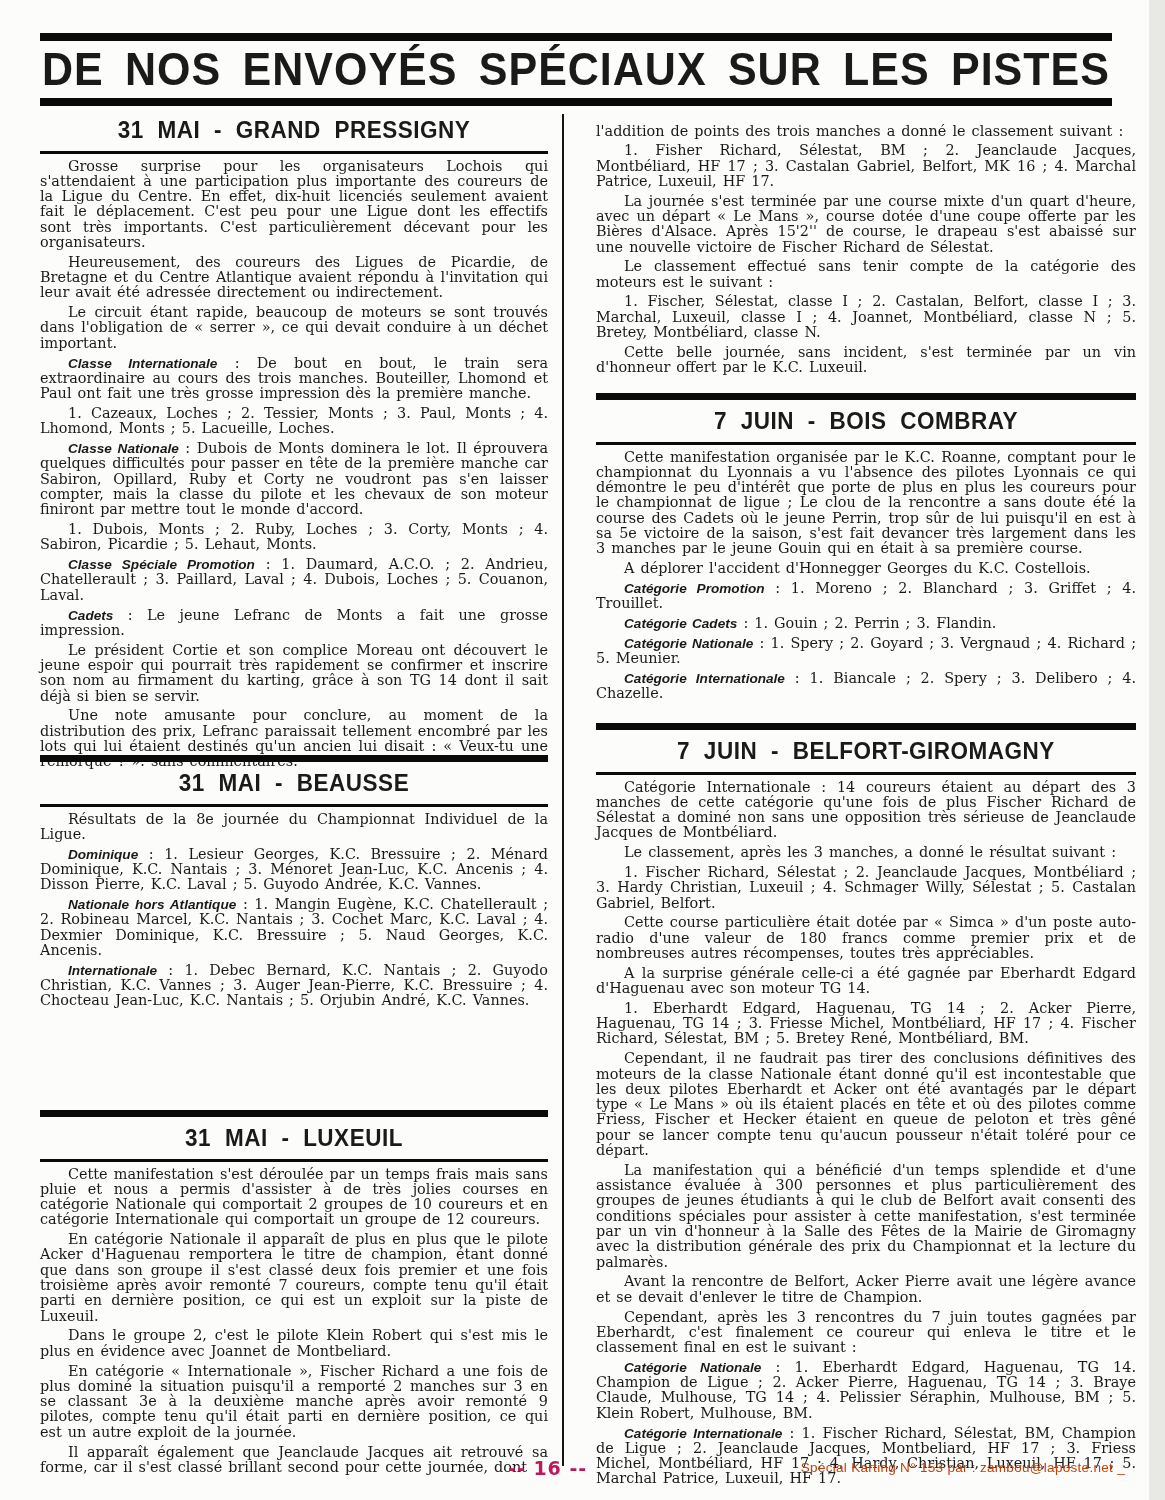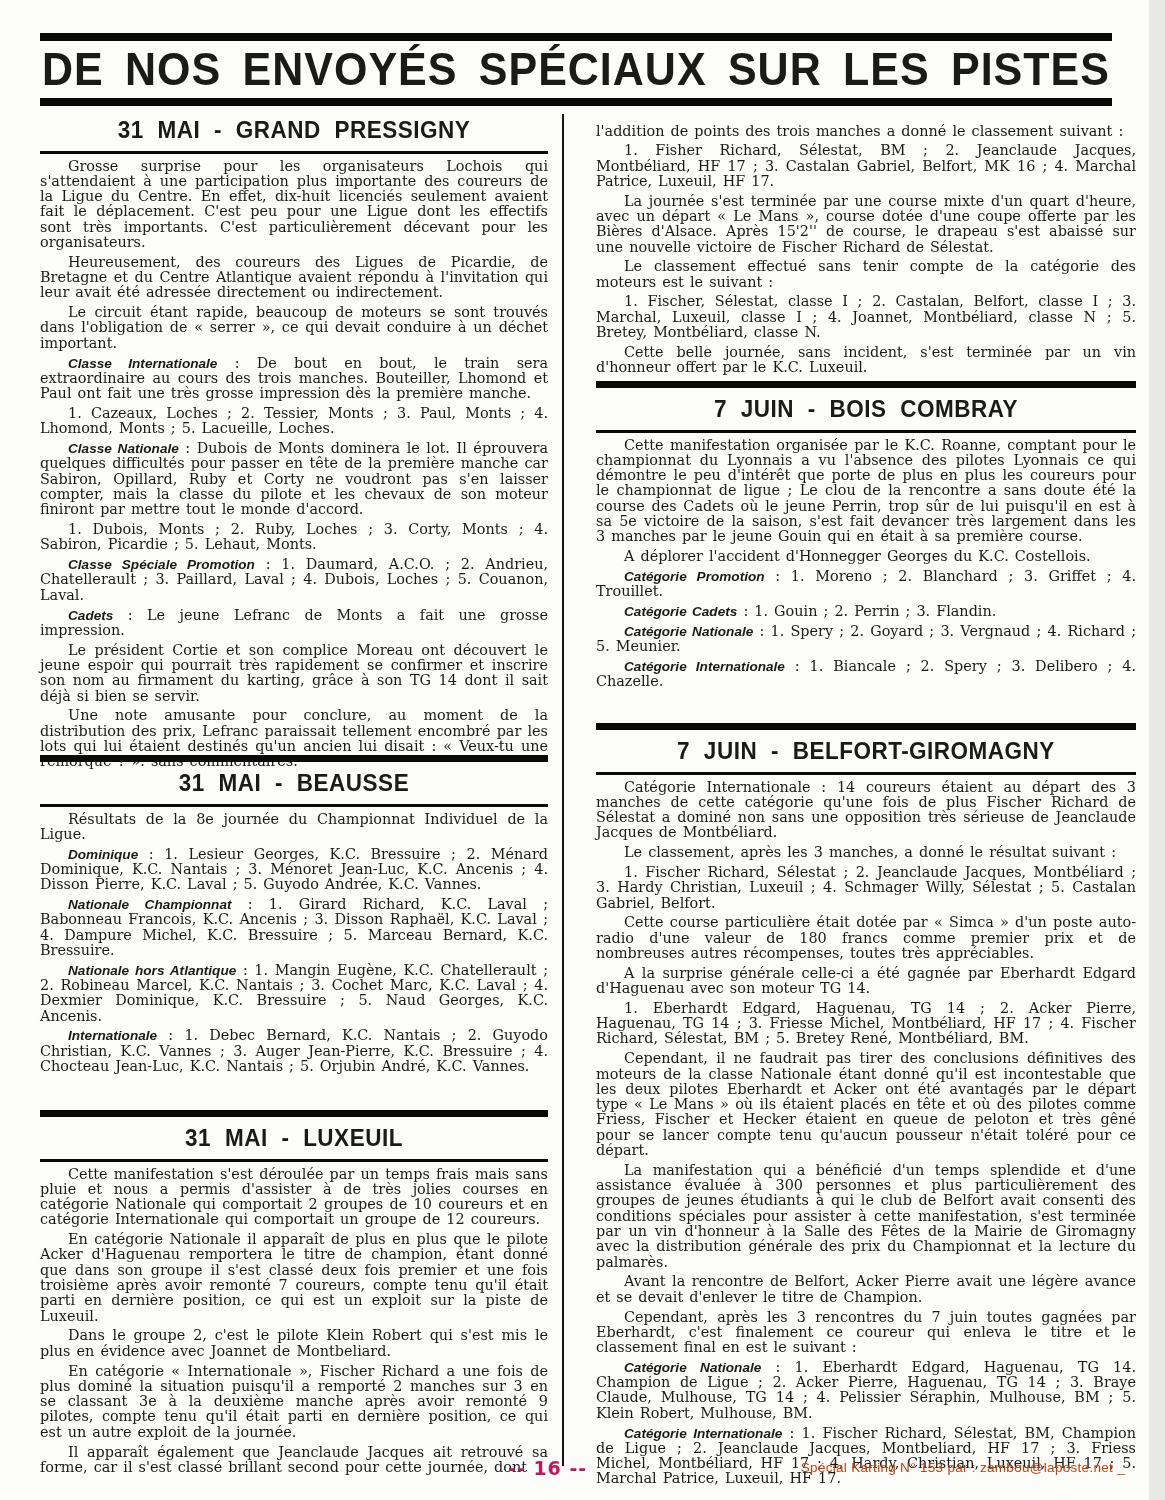"7 JUIN - BOIS COMBRAY" #right-s1 { top: 381px -> 393px }
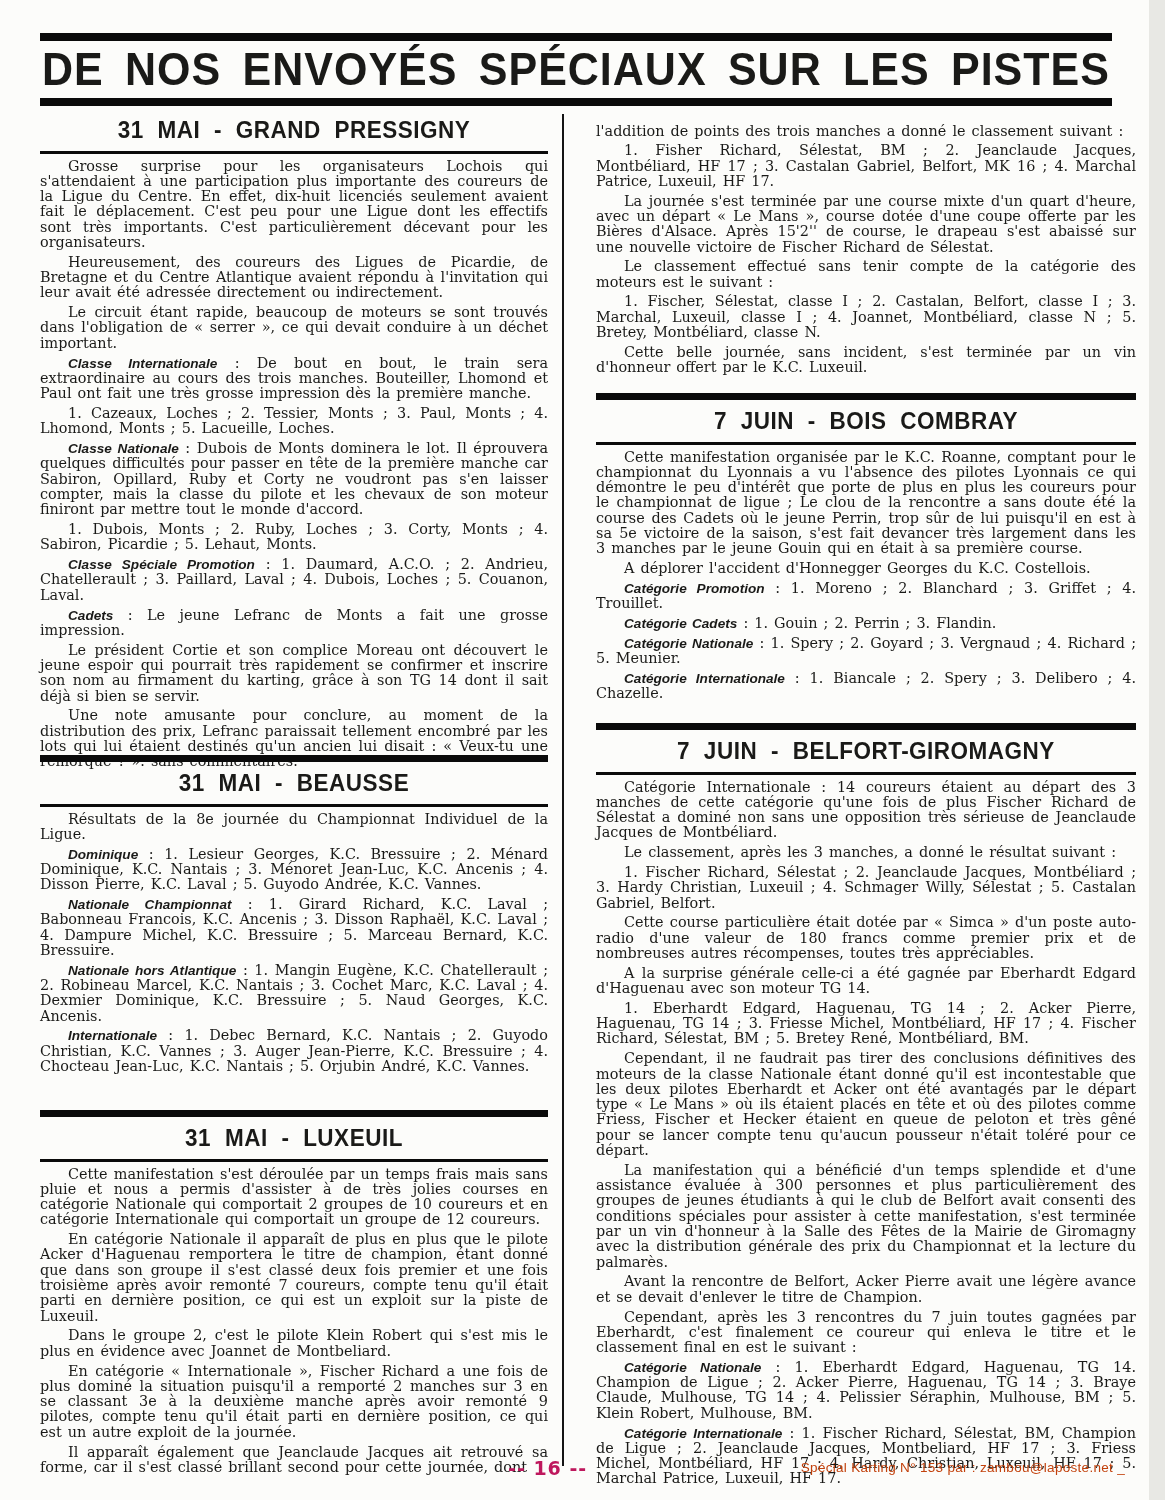"Nationale Championnat : 1. Girard" p.para { html: <p><b>Nationale Championnat</b> : 1. Girard Richard, K.C. Laval ; Babonneau Francois, K.C. Ancenis ; 3. Disson Raphaël, K.C. Laval ; 4. Dampure Michel, K.C. Bressuire ; 5. Marceau Bernard, K.C. Bressuire.</p> -> none }
